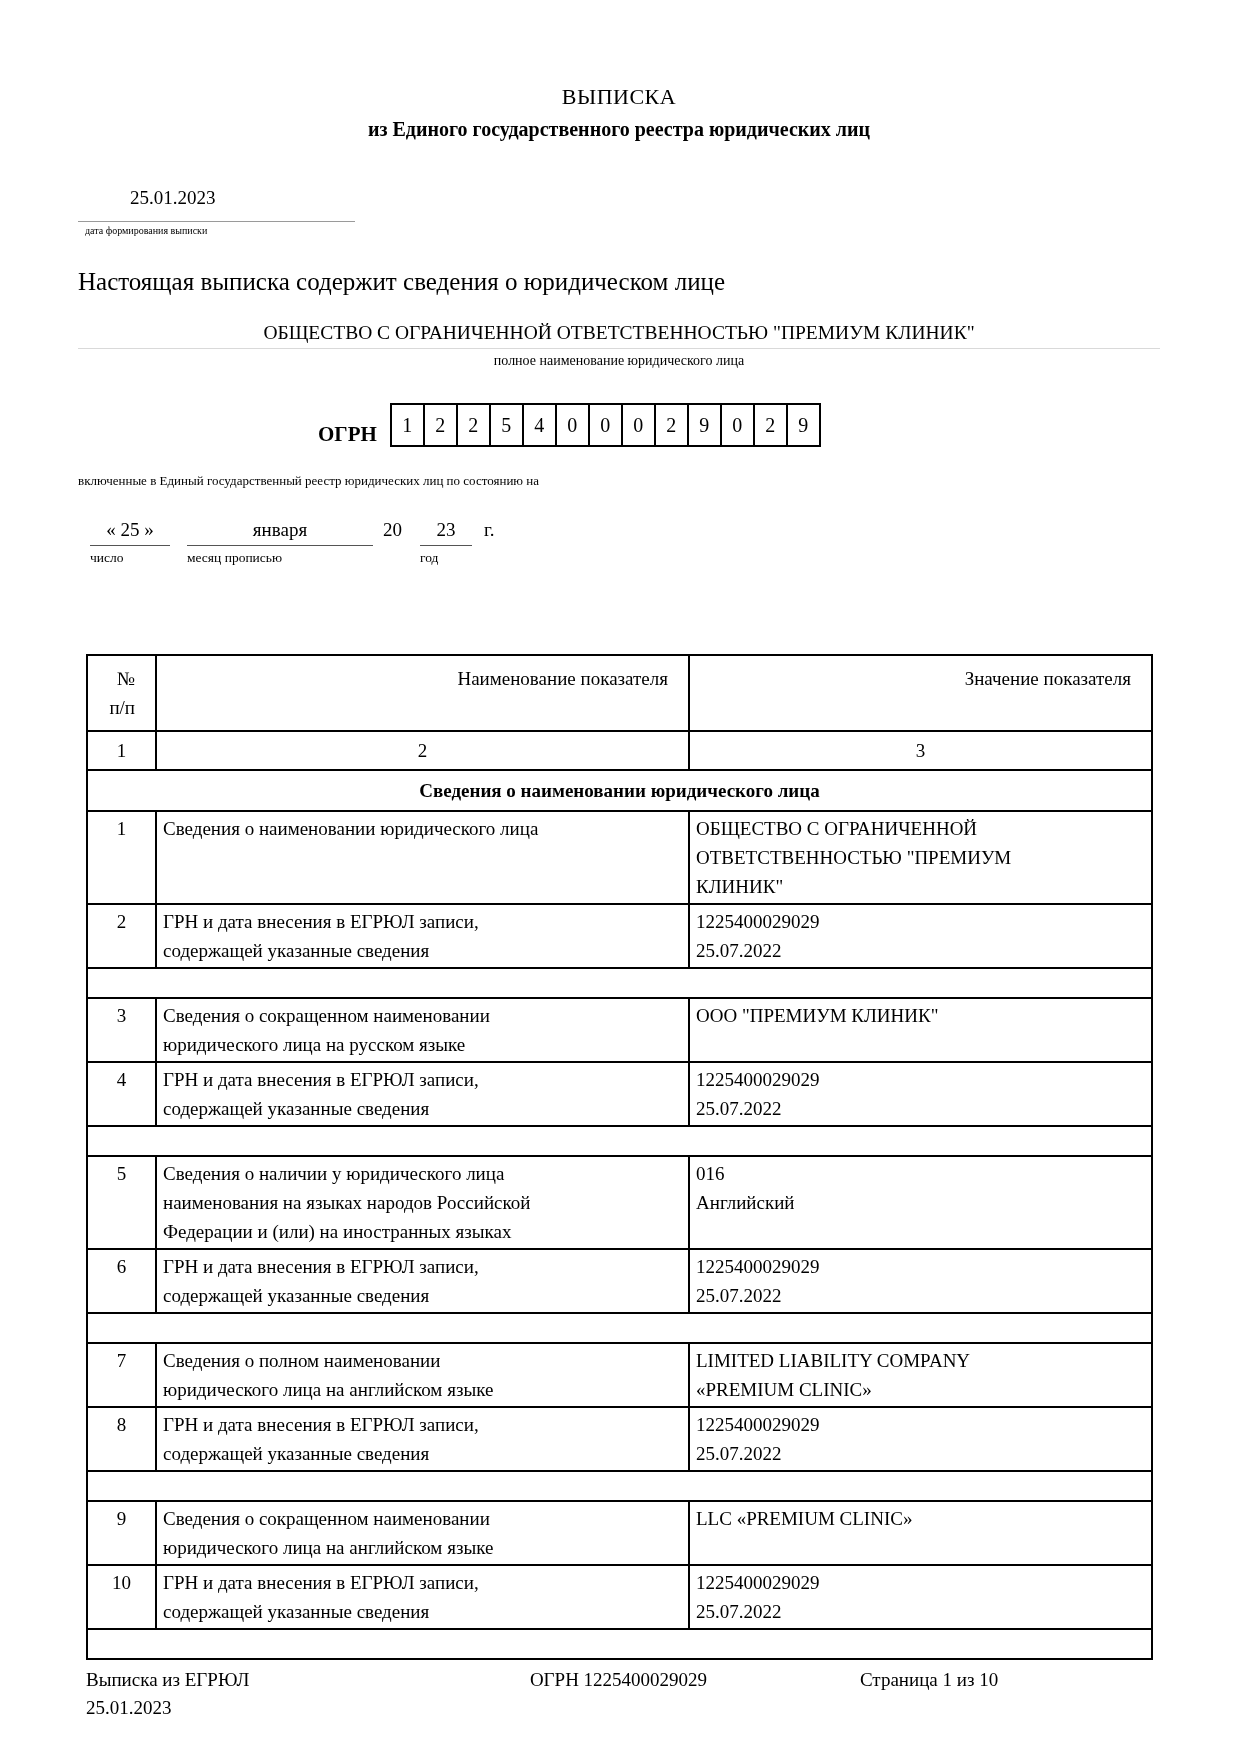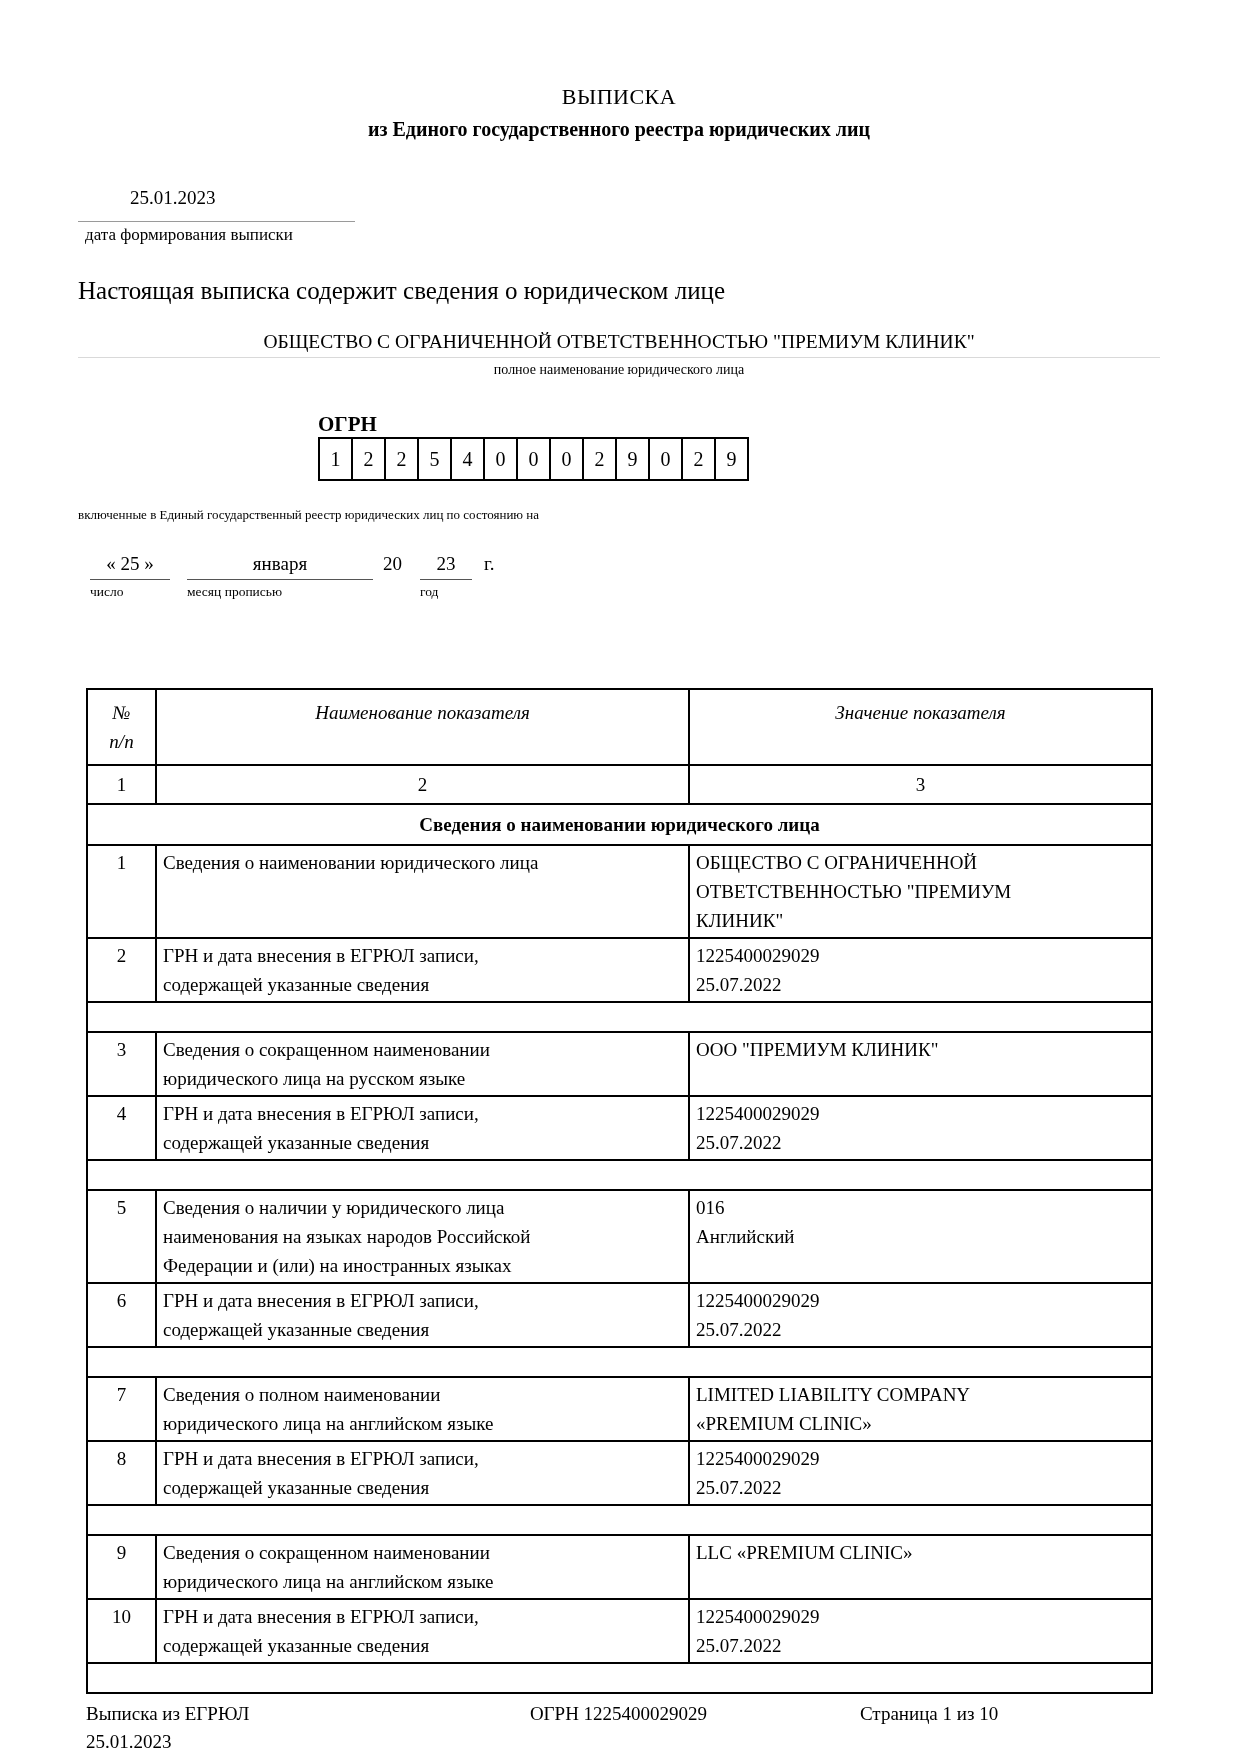"дата формирования выписки" .formation-label { font-size: 17px -> 10px }
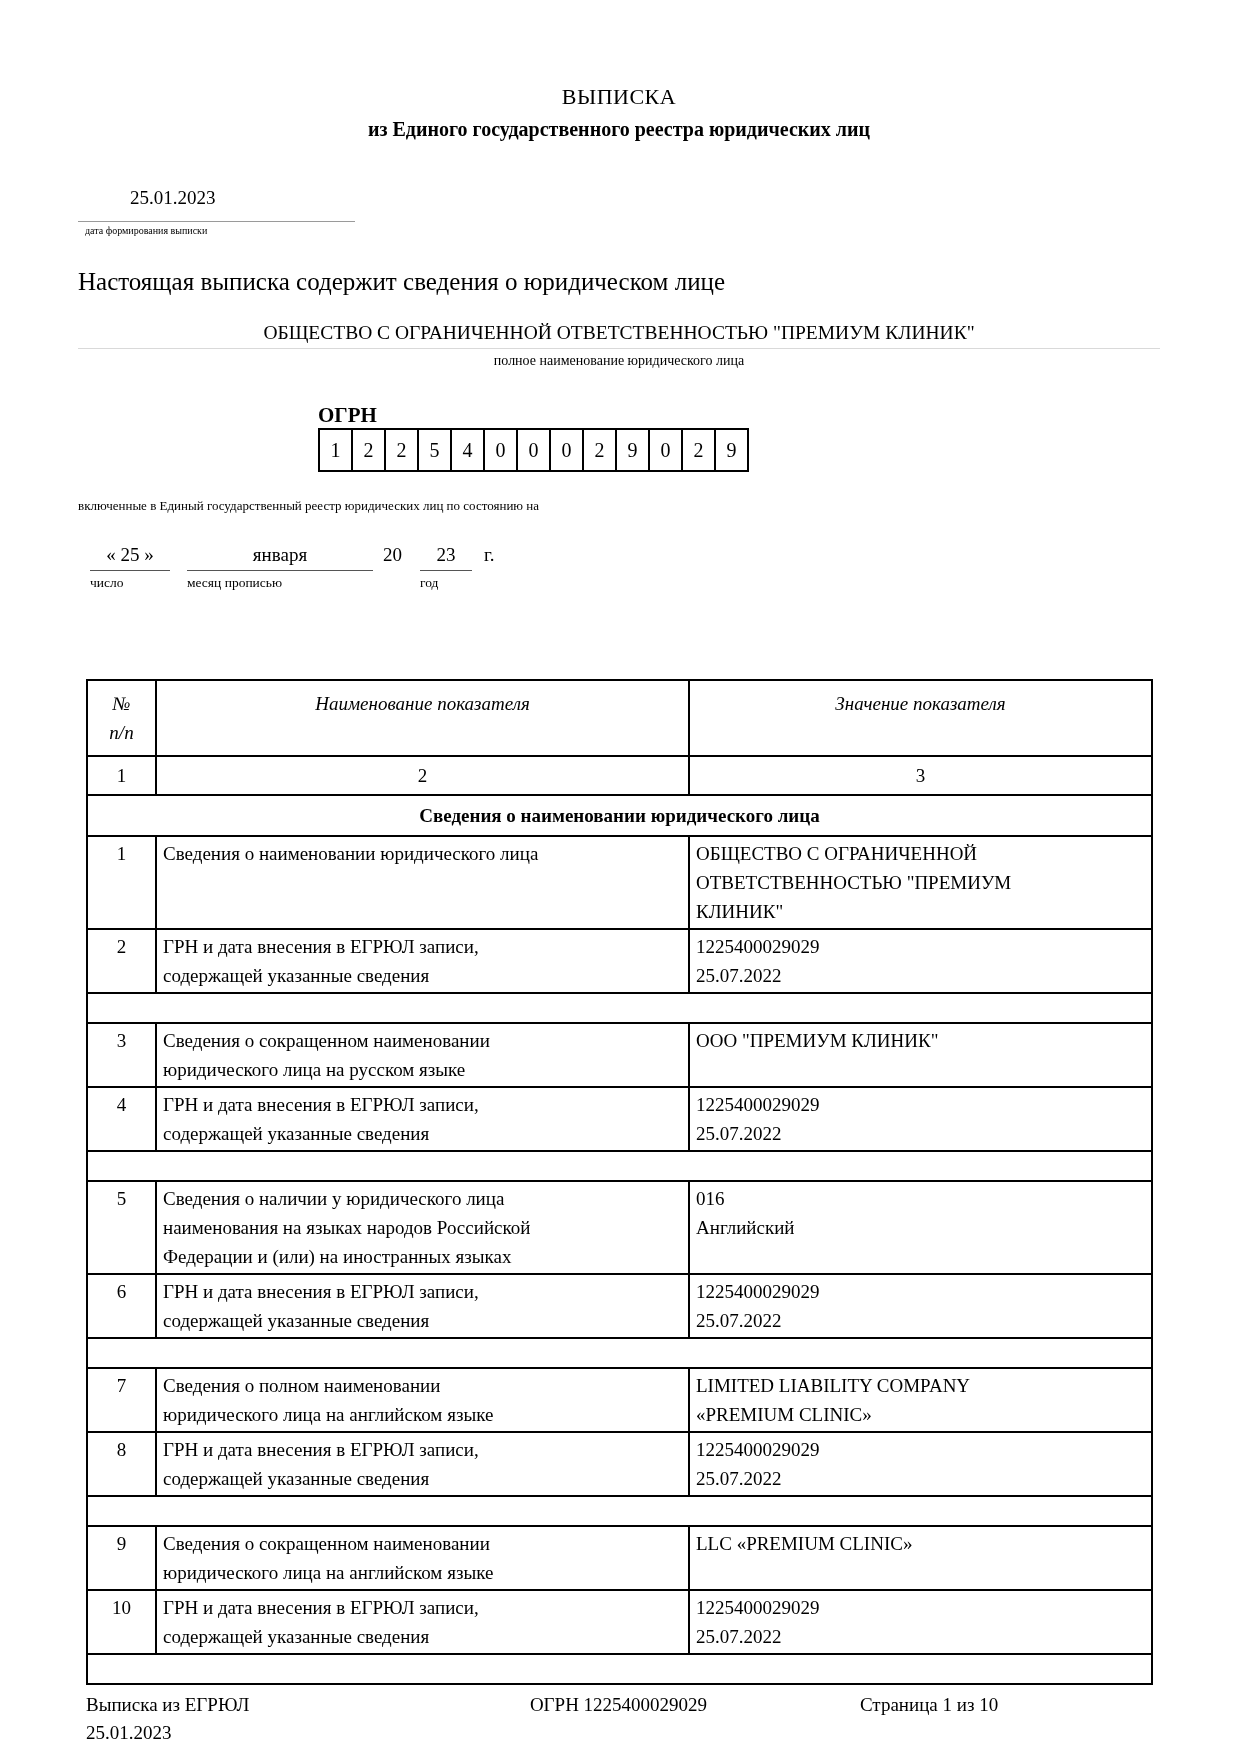"ОГРН" .ogrn-row { align-items: flex-start -> flex-end; flex-direction: column -> none }
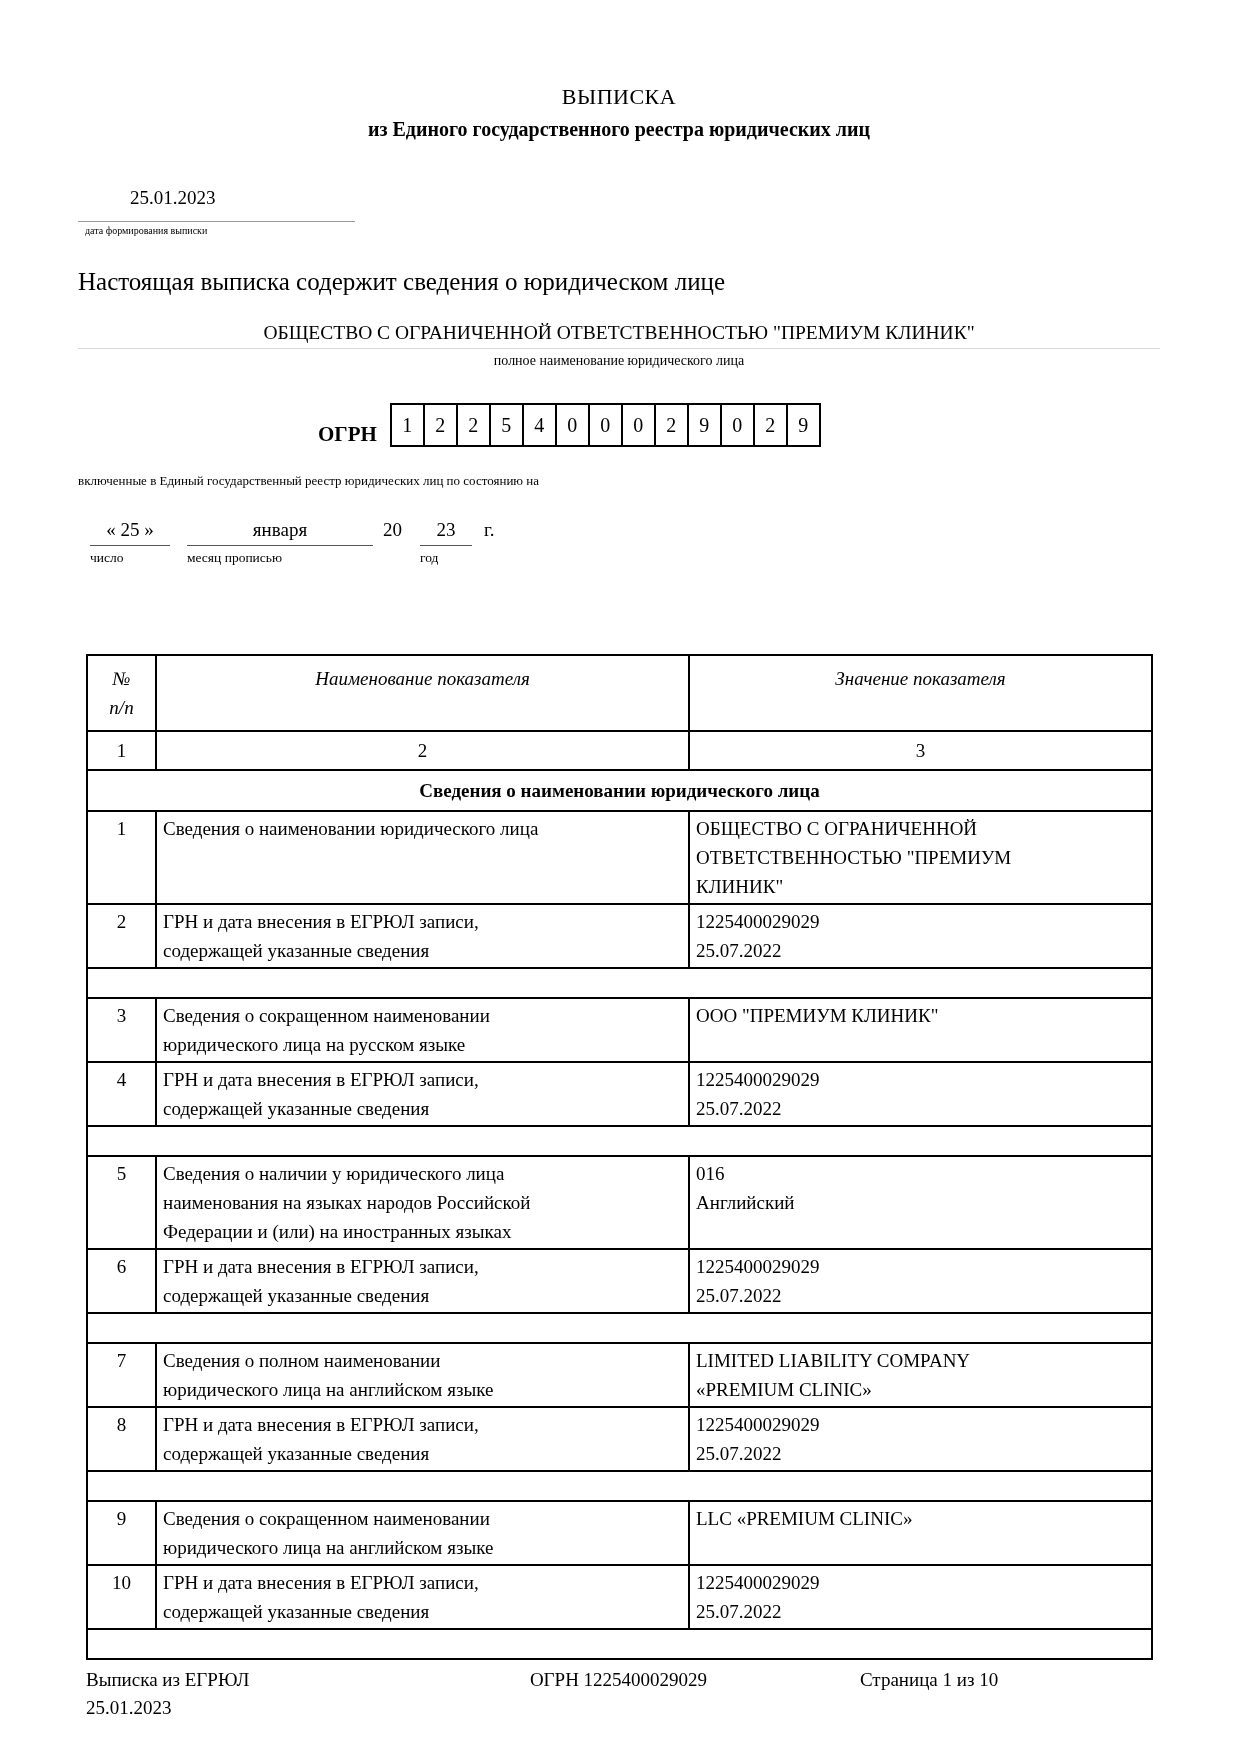"№ п/п" .reg th { font-style: italic -> none; text-align: center -> right }
